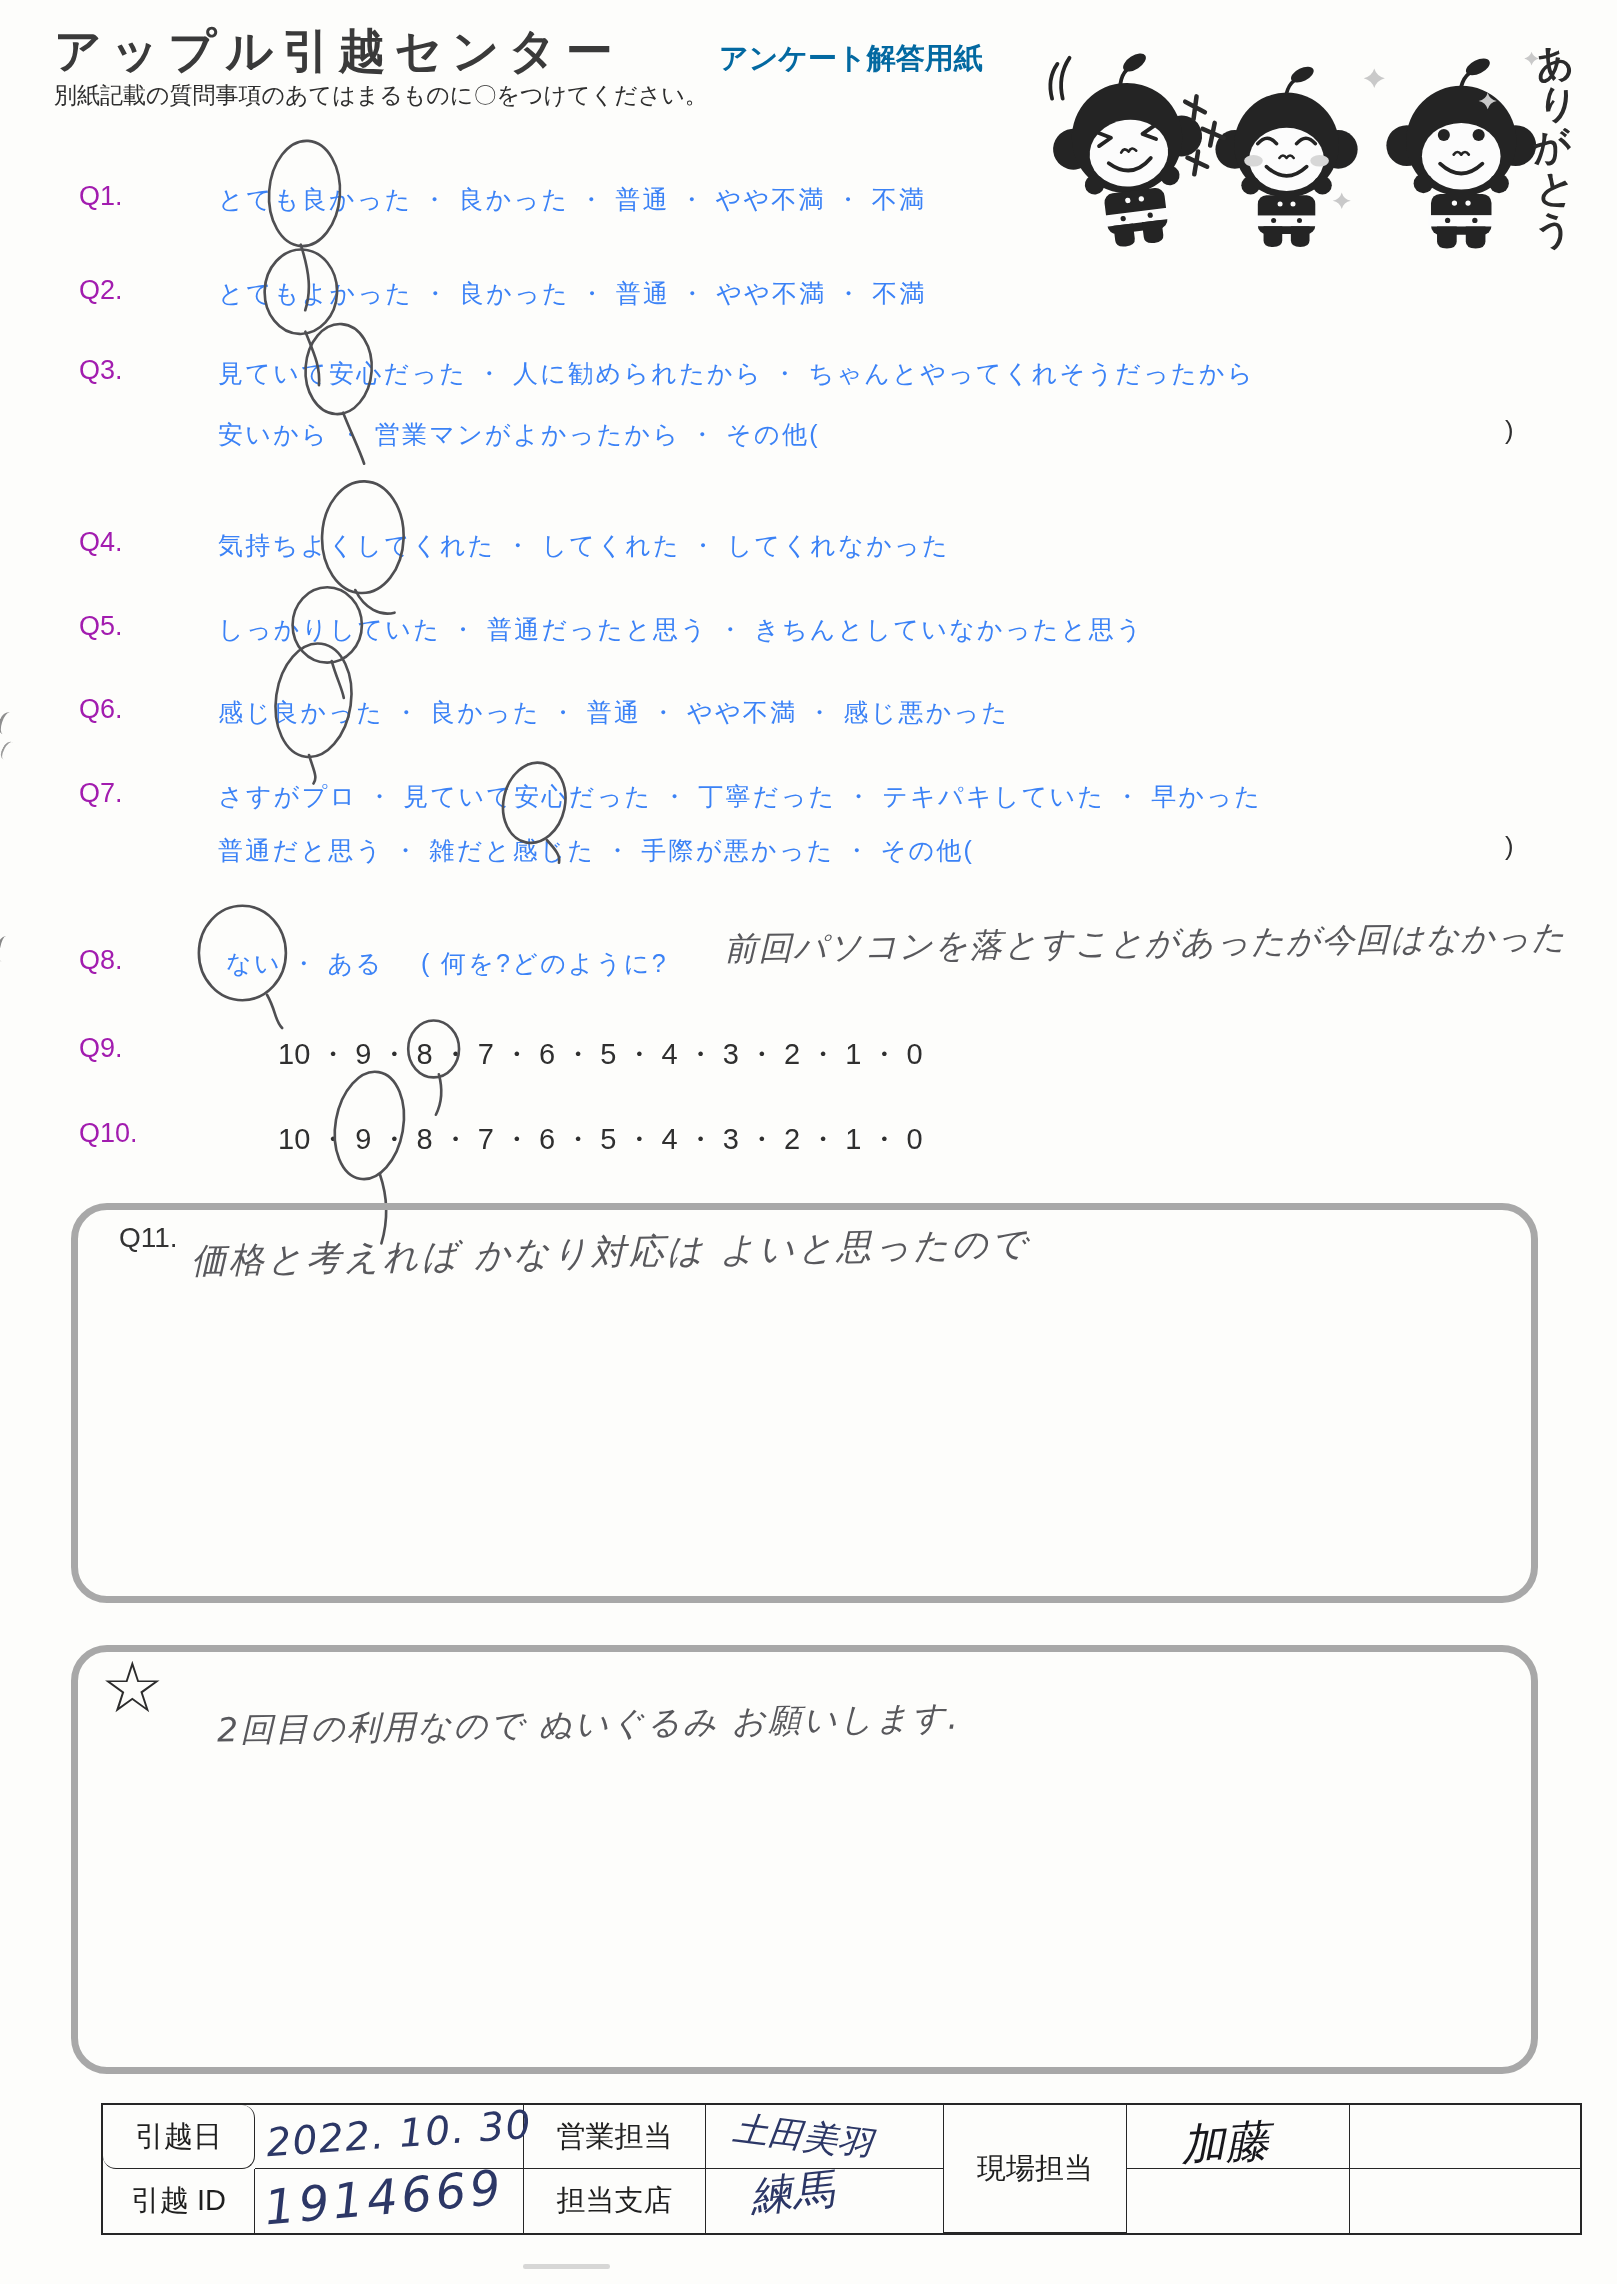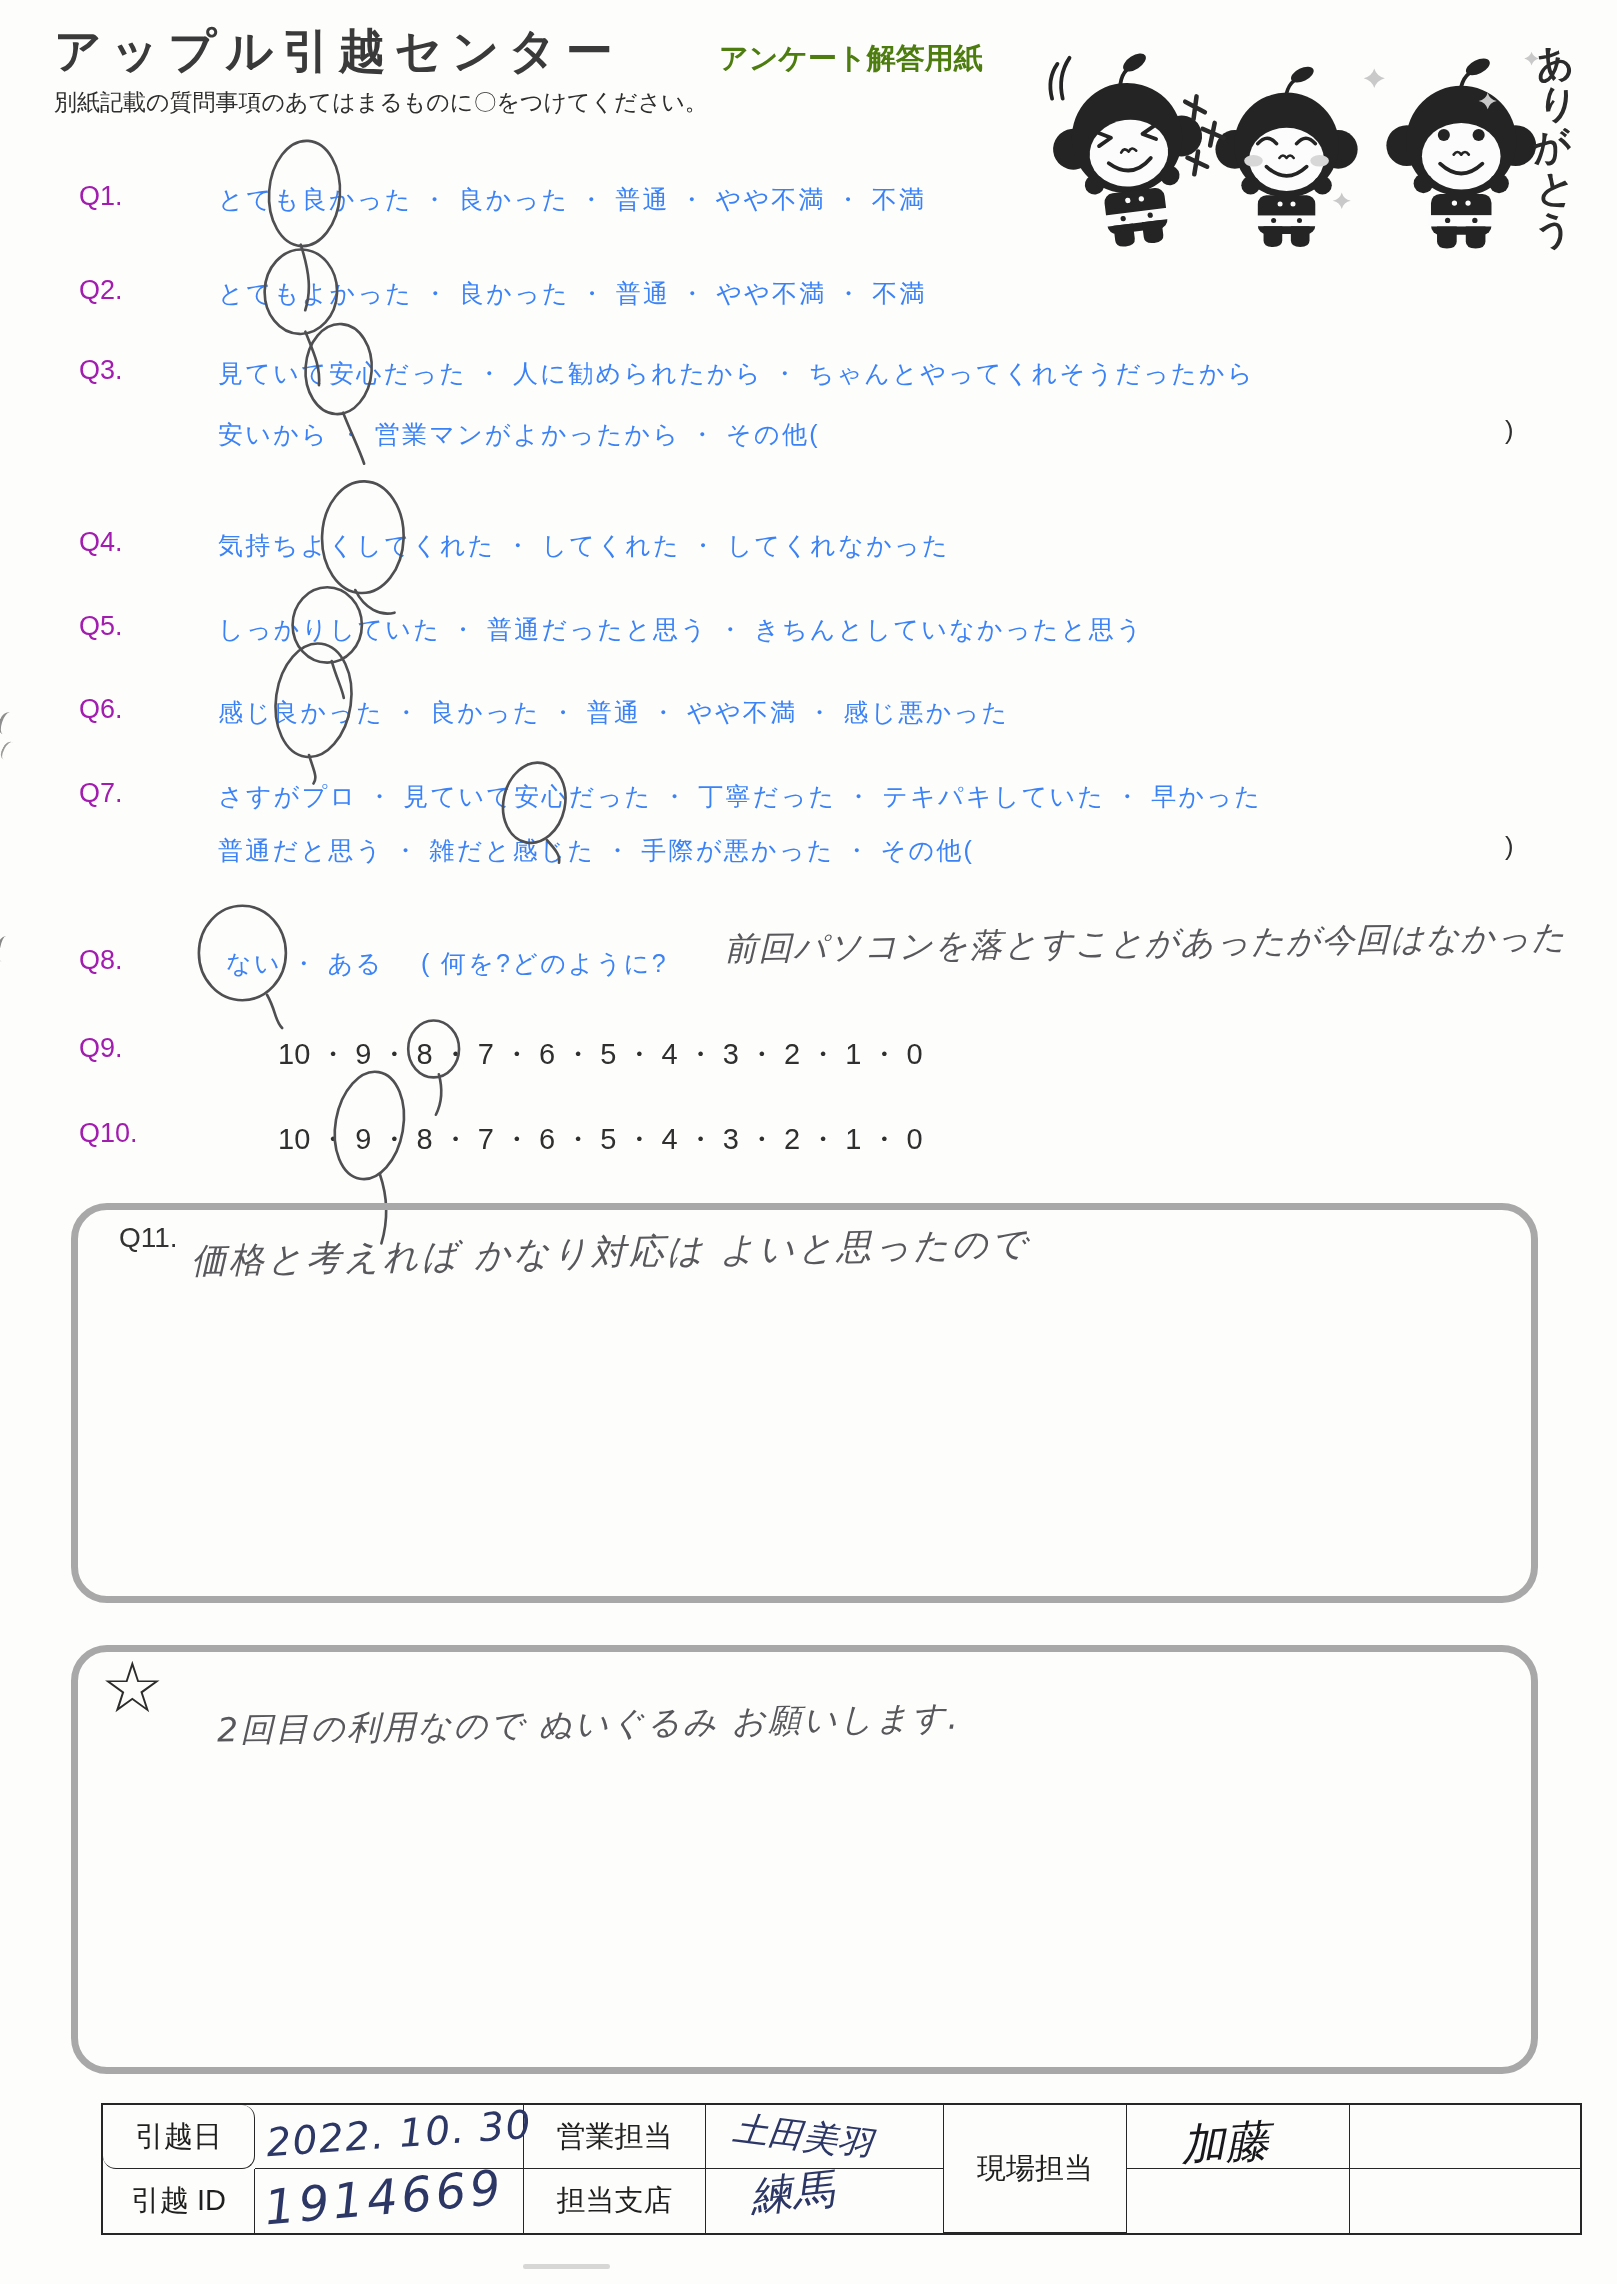"アンケート解答用紙" .subtitle { color: #4d7c0f -> #0369a1 }
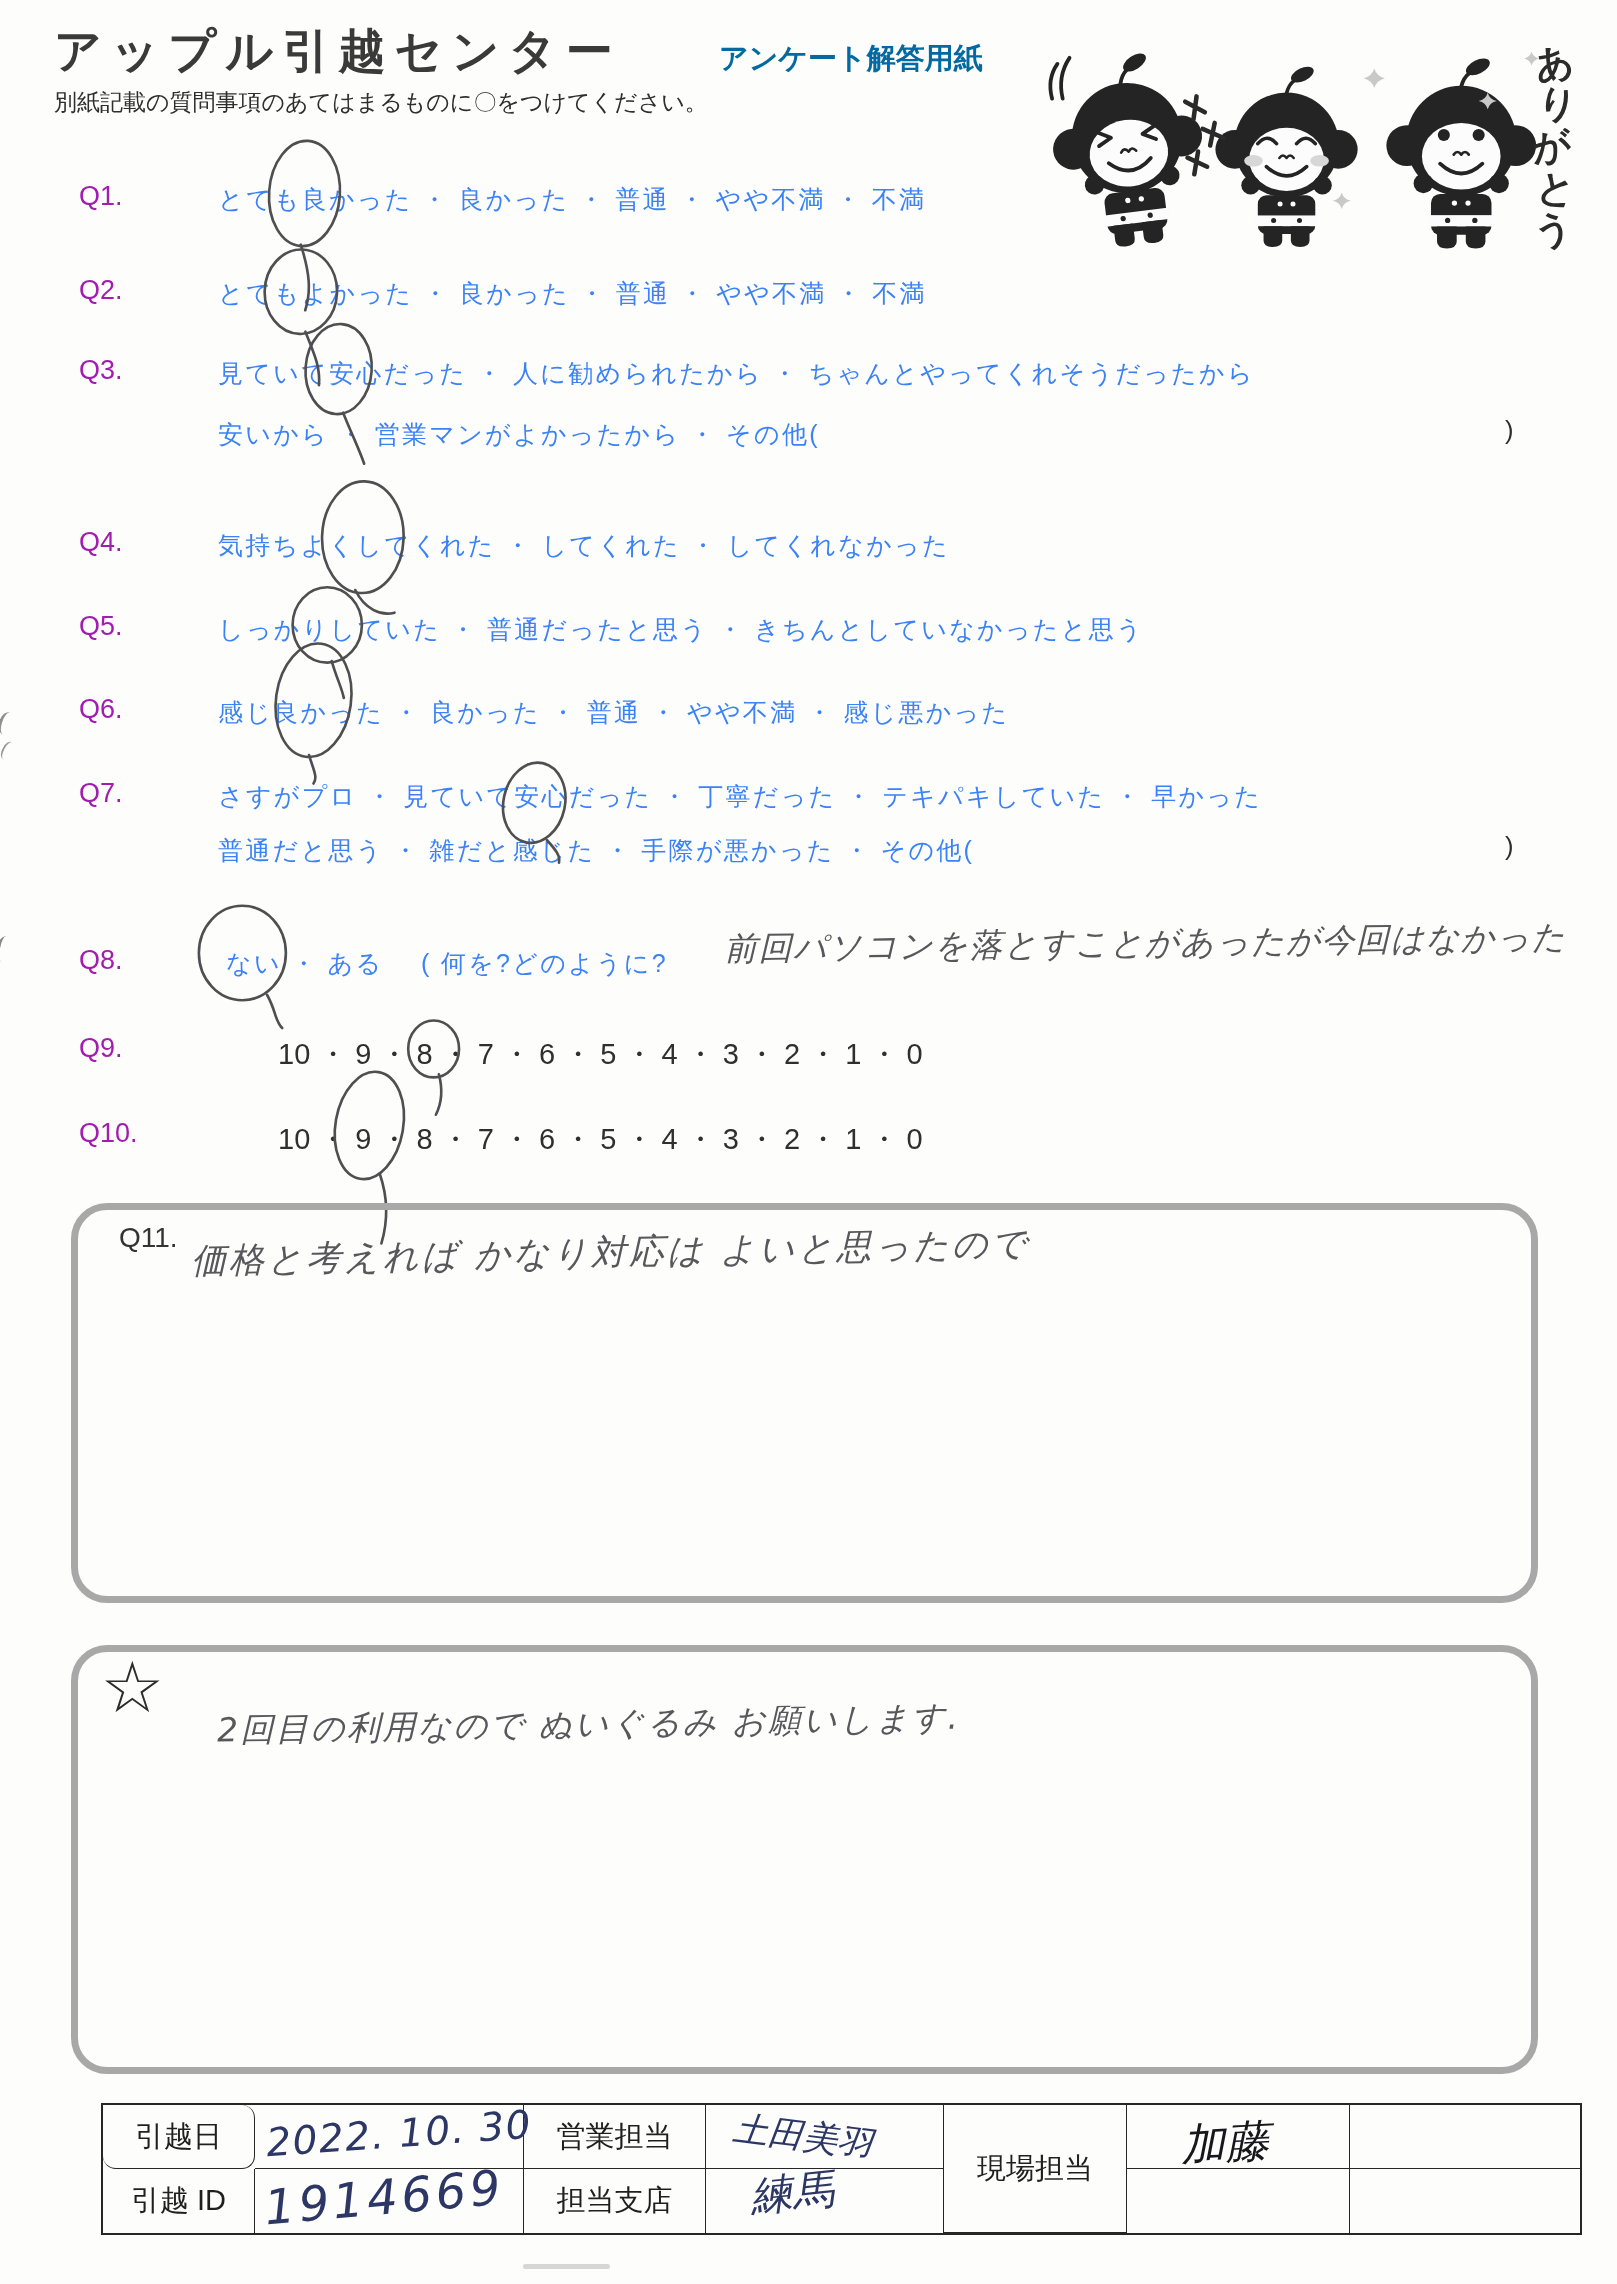"別紙記載の質問事項のあてはまるものに〇をつけてください。" .instruction { top: 87px -> 80px }
